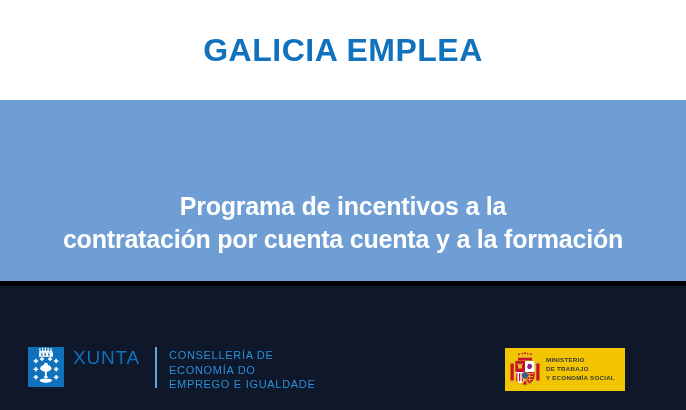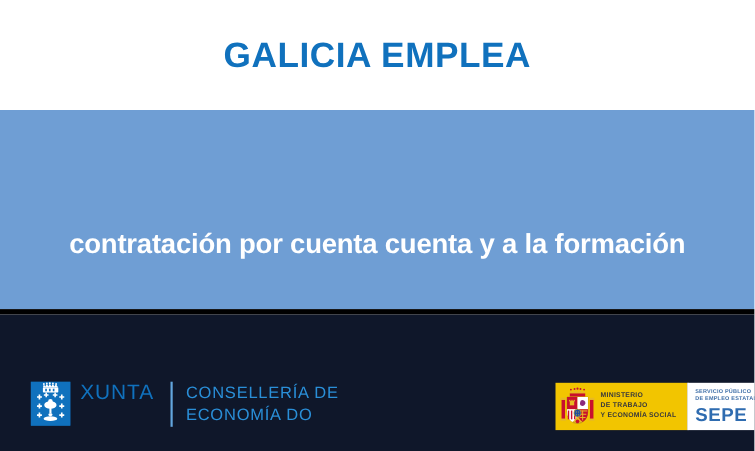"Programa de incentivos a la" span.banner-line { html: none -> <span>Programa de incentivos a la</span> }
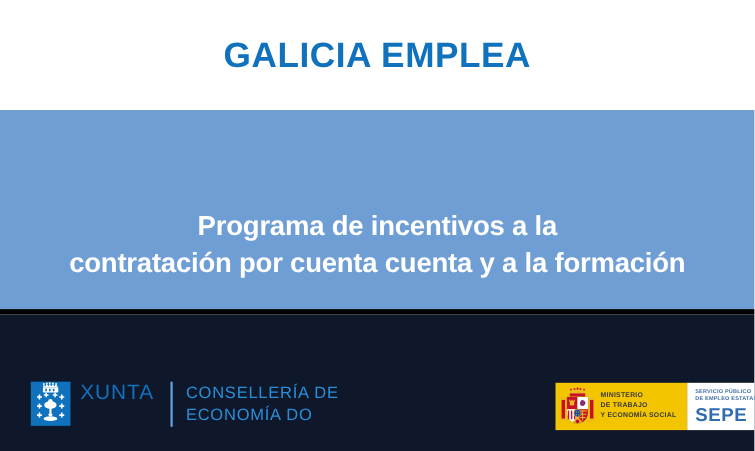"CONSELLERÍA DE" .conselleria { font-size: 15px -> 11px }
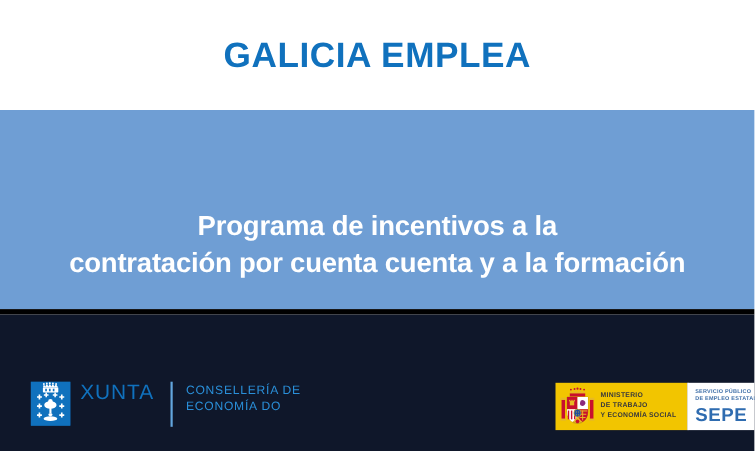"EMPREGO E IGUALDADE" span { html: none -> <span>EMPREGO E IGUALDADE</span> }
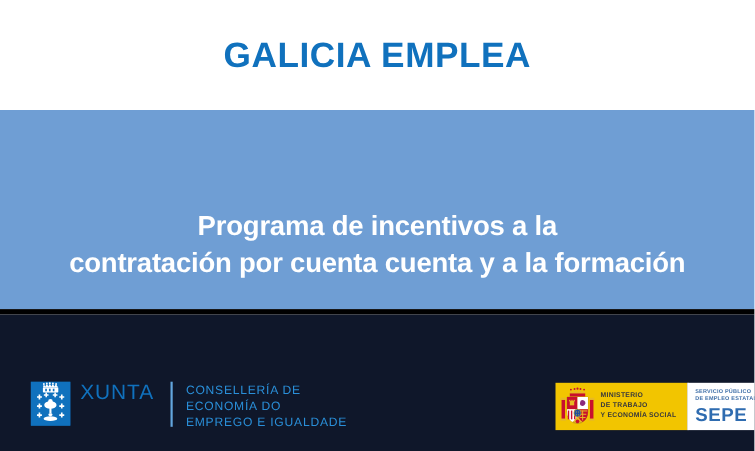"SEPE" div.sepe-box { html: <div> <div> <span>SERVICIO PÚBLICO</span> <span>DE EMPLEO ESTATAL</span> </div> <div>SEPE</div> </div> -> none }
